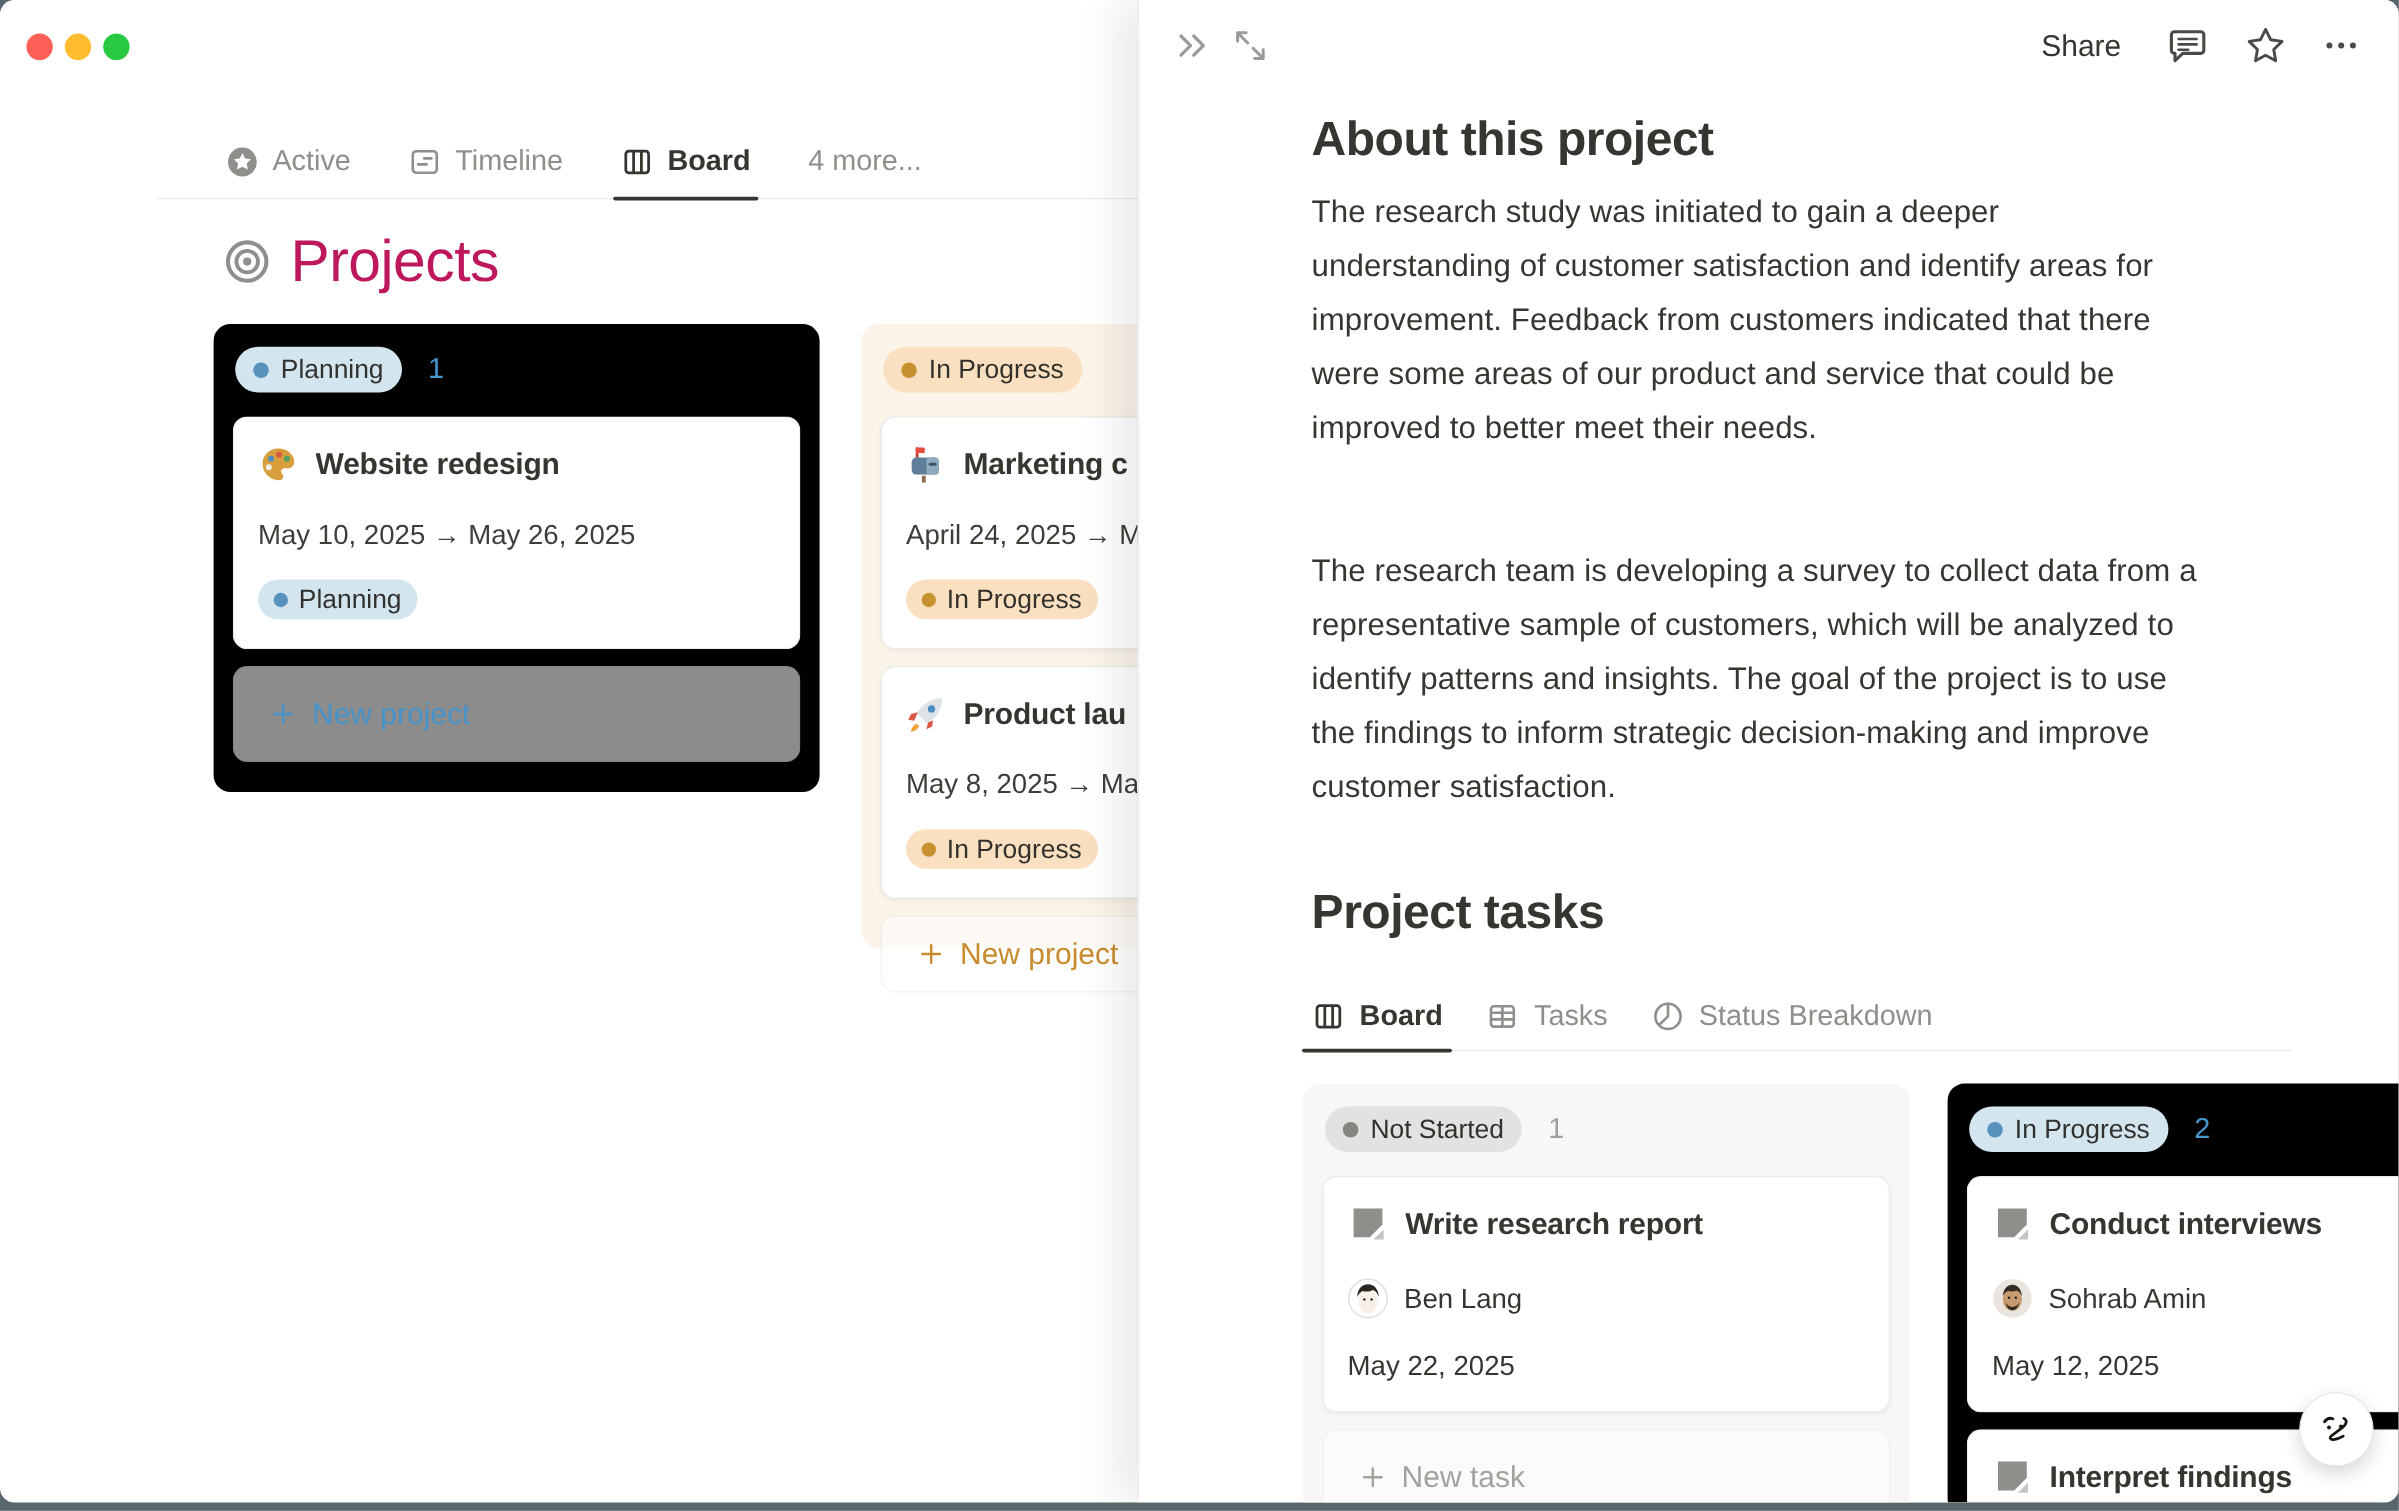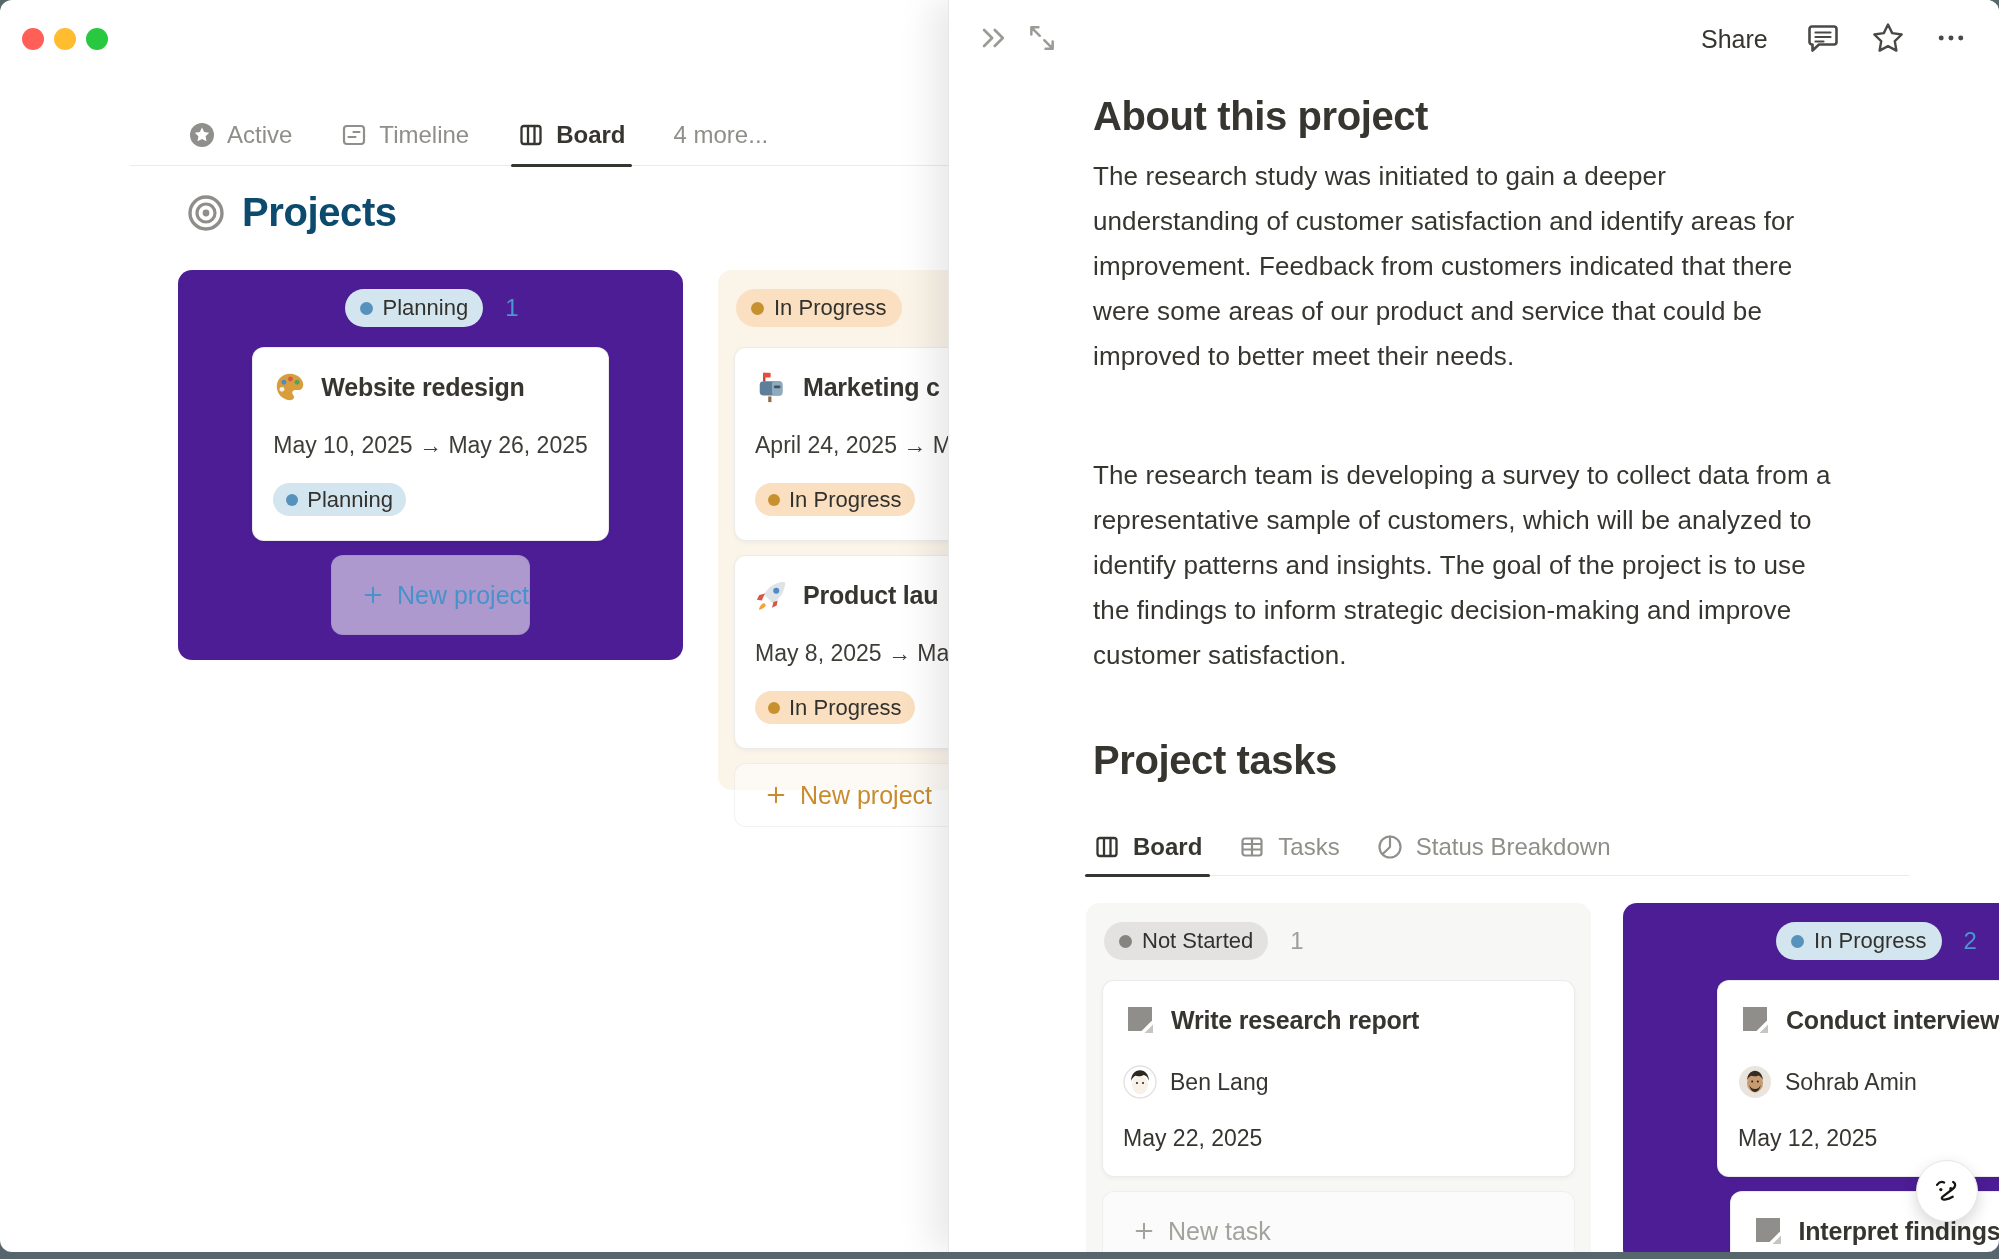"Projects" .page-title { color: #0c4a6e -> #be185d; font-size: 40px -> 49px; font-weight: 700 -> 400 }
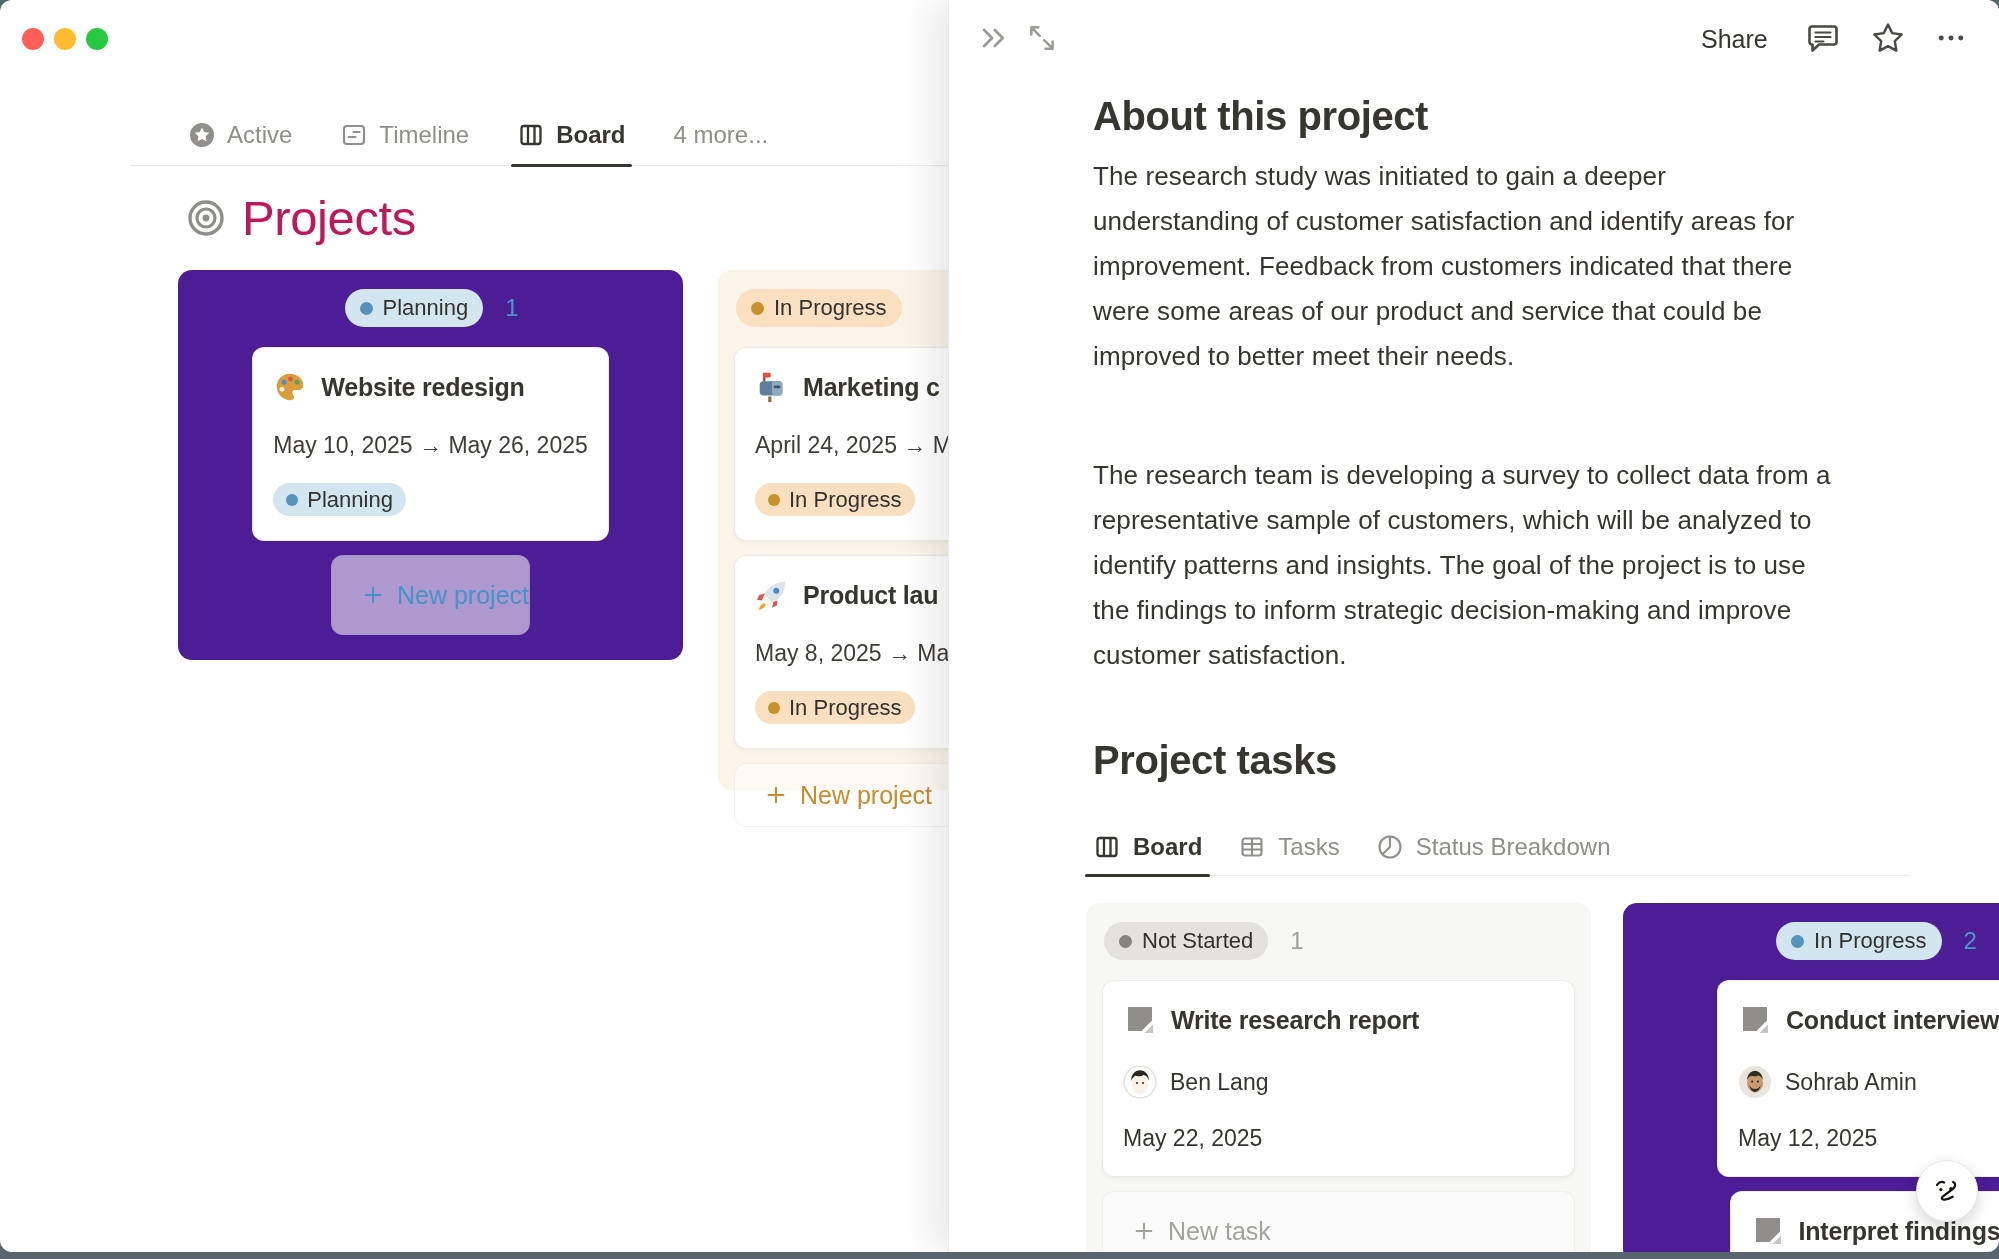"Planning" .kcol.col-blue { align-items: center -> none; background: #4c1d95 -> #000000 }
